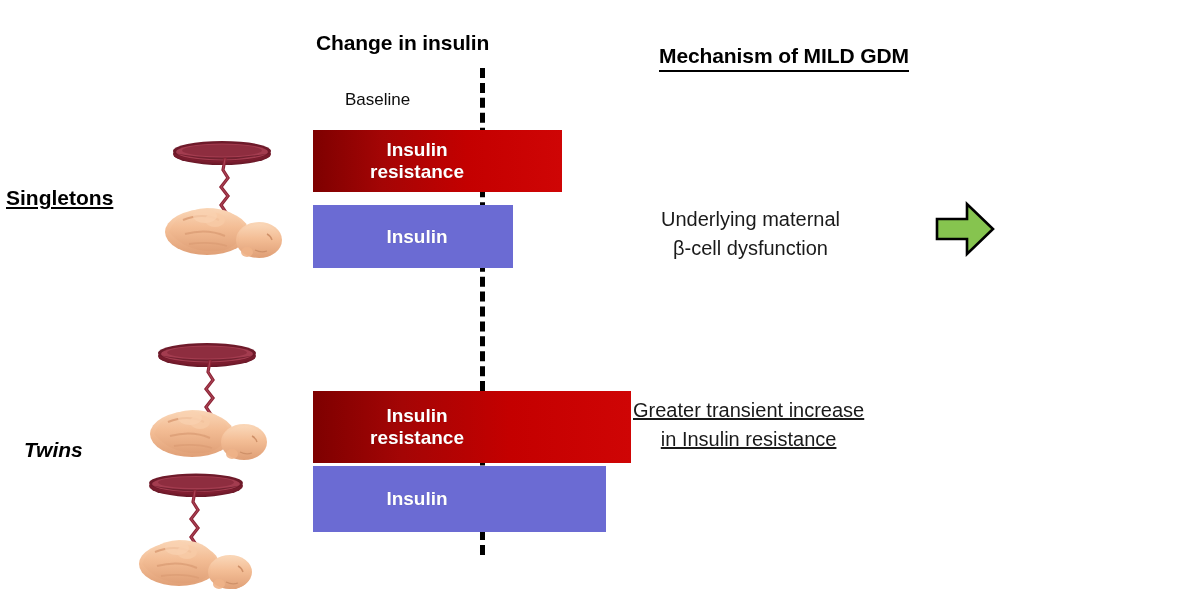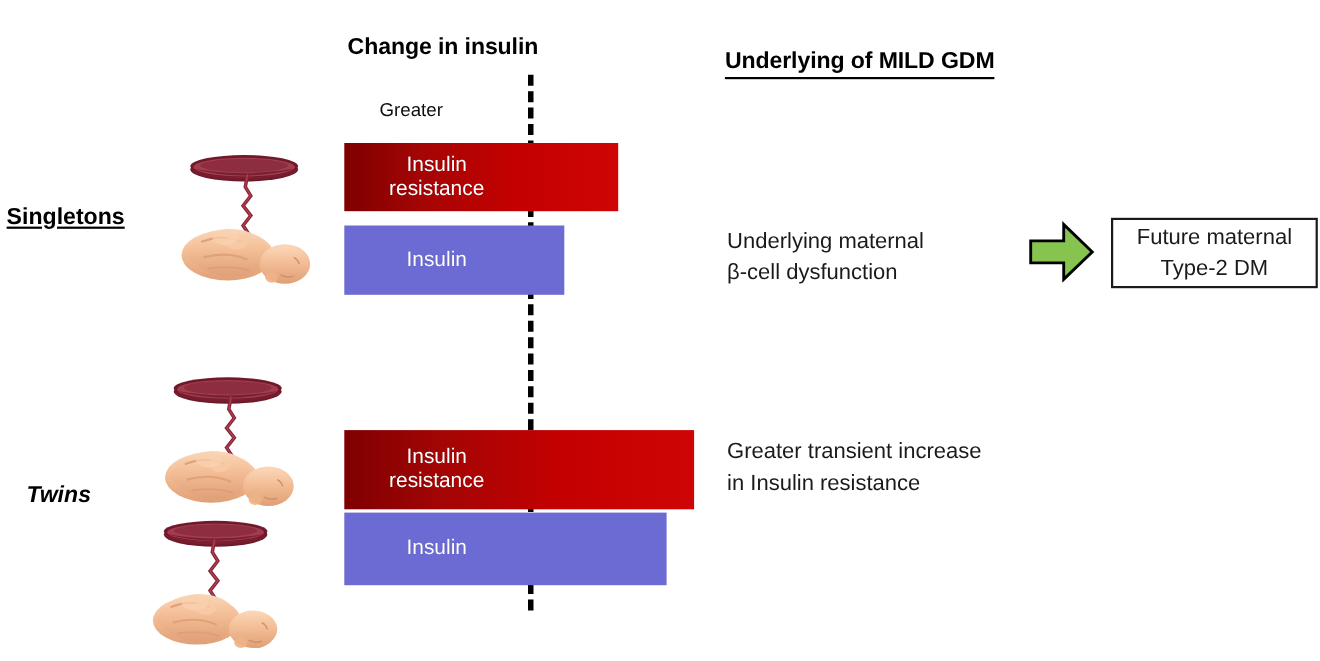"Underlying of MILD GDM" span.ul-line { text: Underlying -> Mechanism }
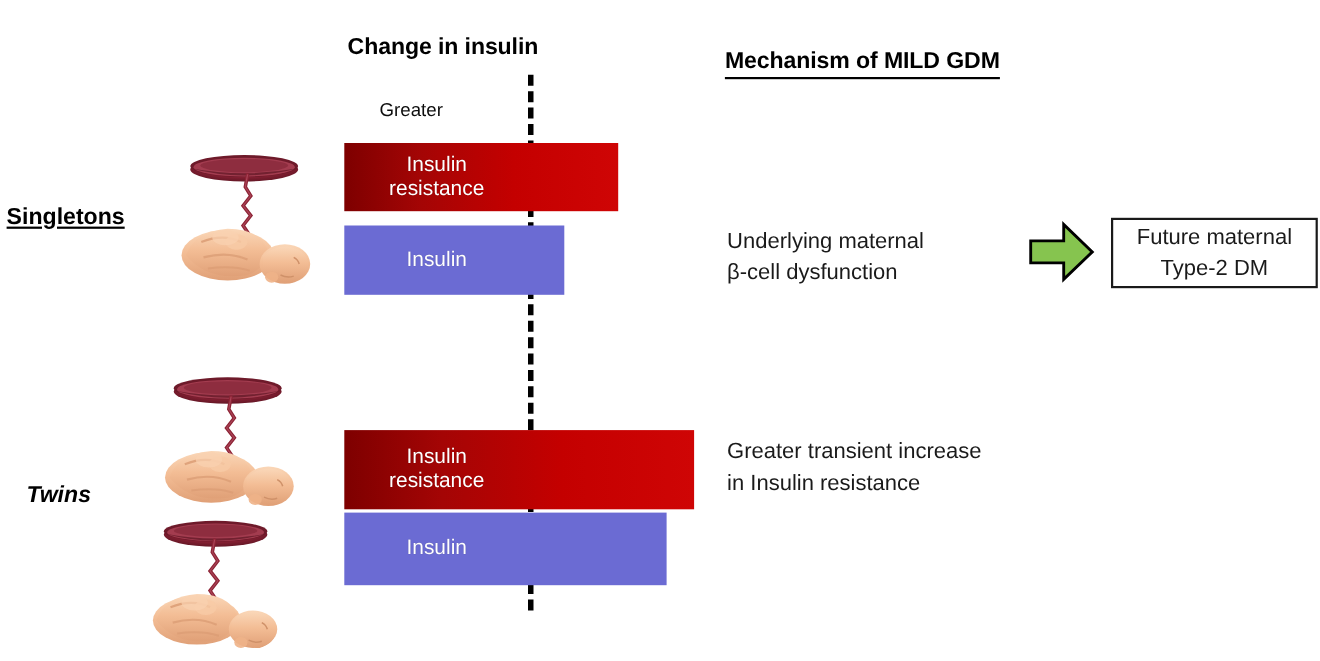"Greater" div.abs { text: Greater -> Baseline }
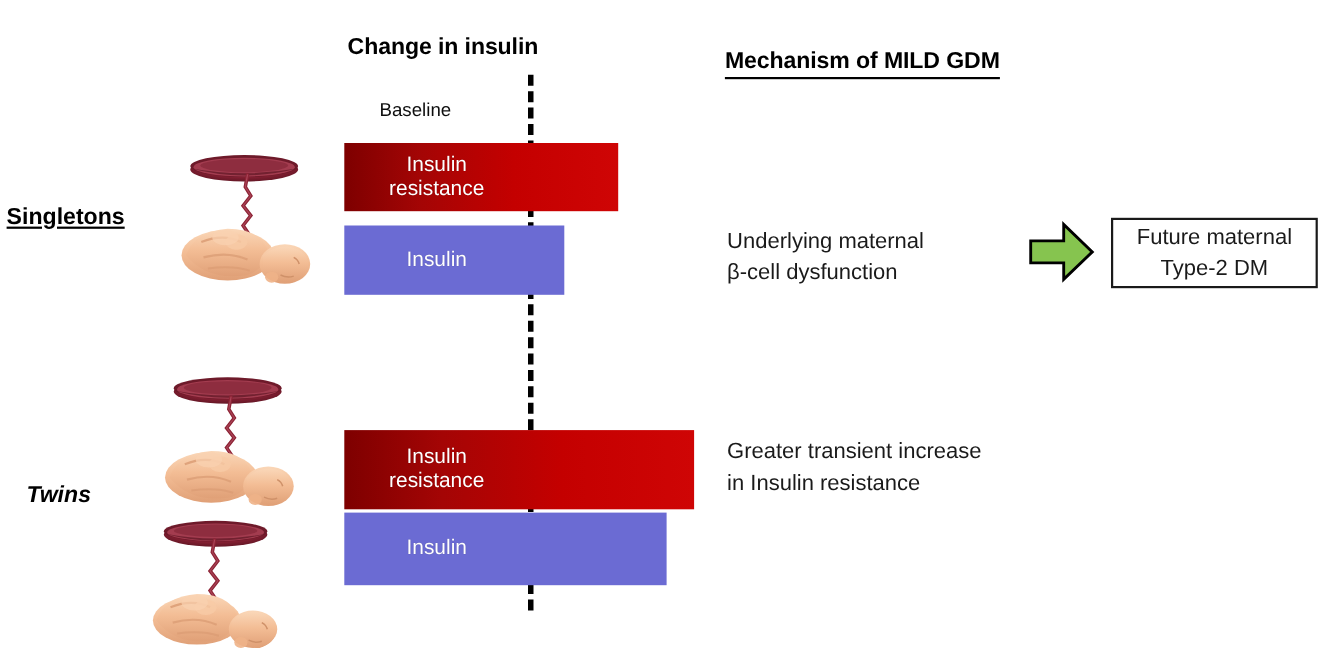"Insulin" .bar-text { font-weight: normal -> bold; padding-left: none -> 20px }
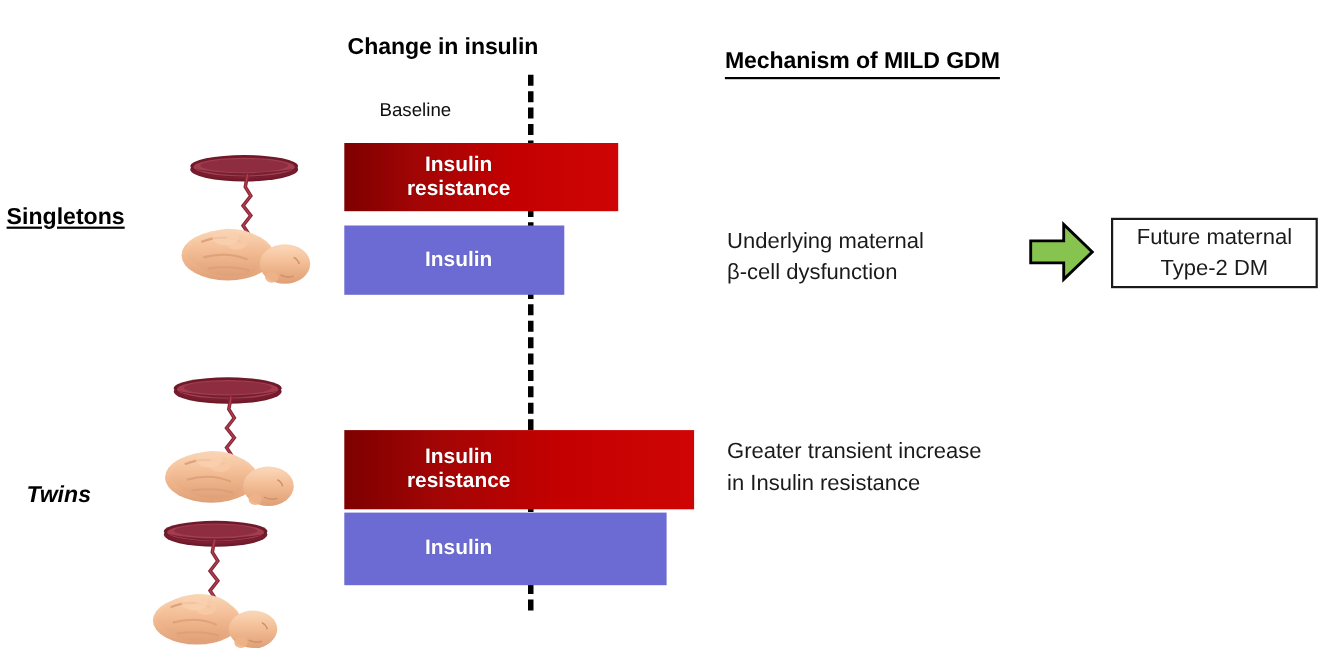"Underlying maternal" .mech-text { text-align: none -> center }
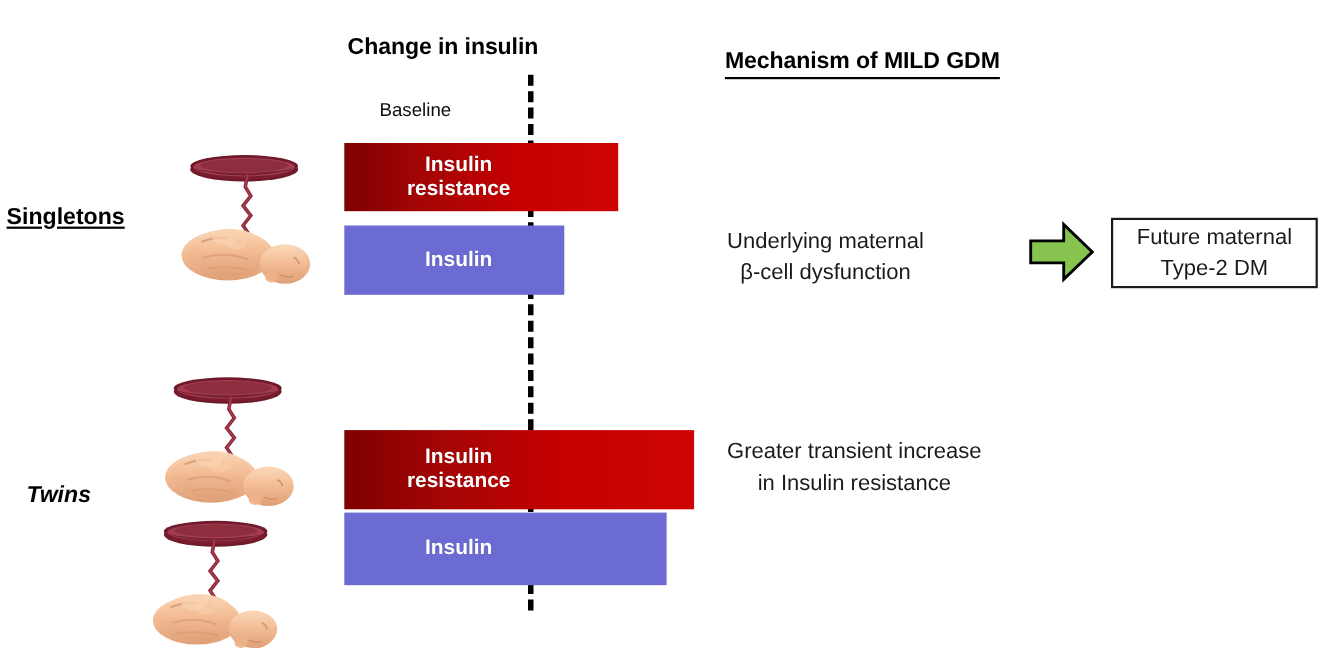"Future maternal" div.abs { html: <div> <div>Future maternal Type-2 DM</div> </div> -> none }
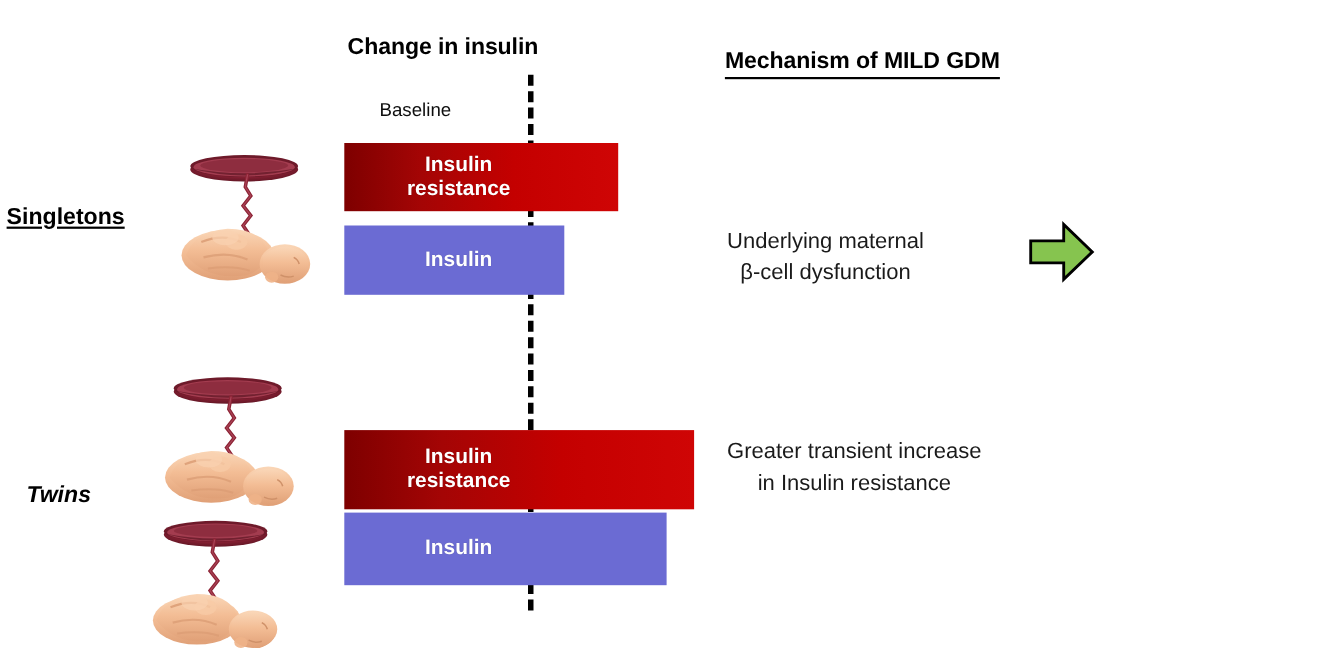"Greater transient increase" div.abs { left: 661px -> 633px; text-decoration: none -> underline }
